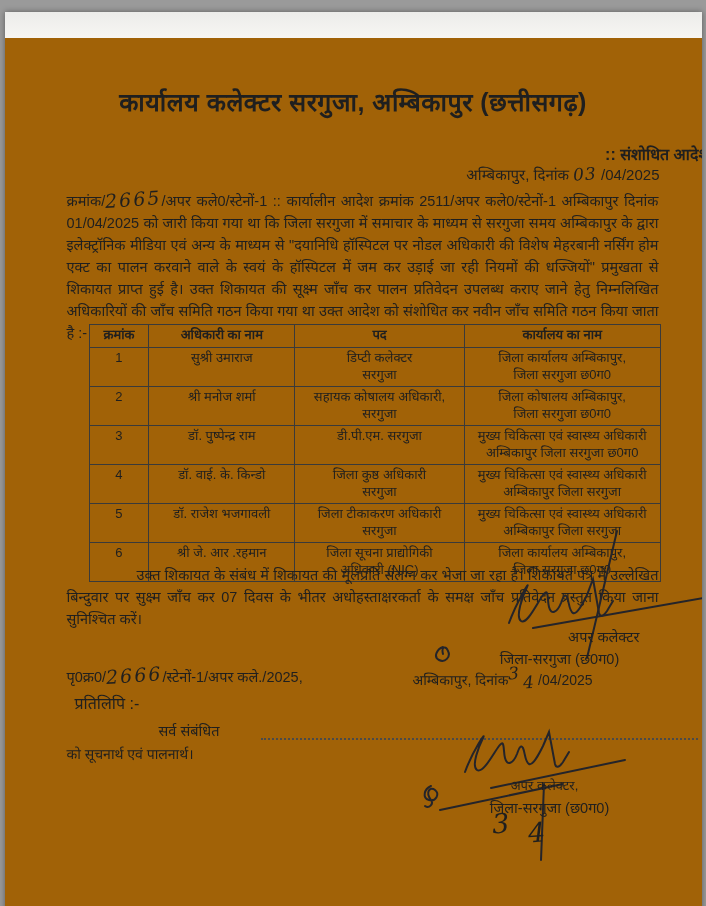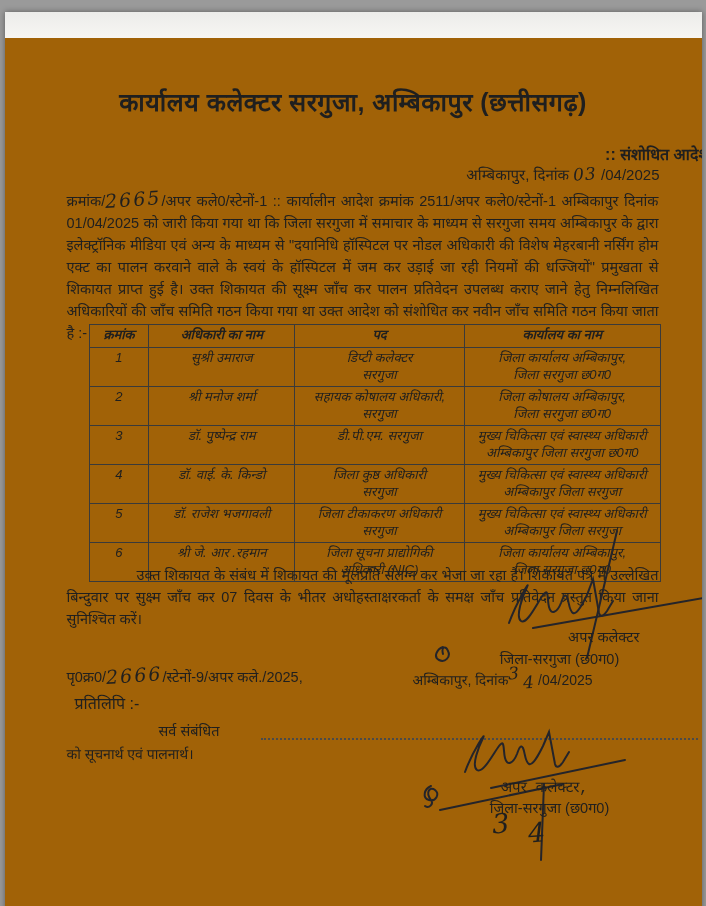"क्रमांक" .order-table th,.order-table td { font-style: italic -> none }
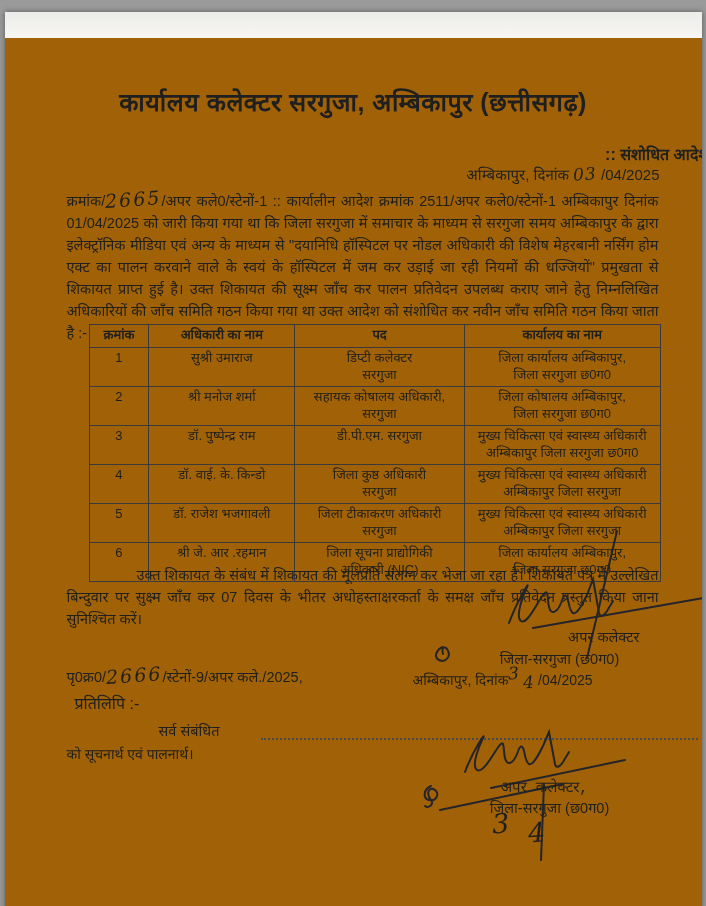"/स्टेनों-9/अपर कले./2025," span { text: /स्टेनों-9/अपर -> /स्टेनों-1/अपर }
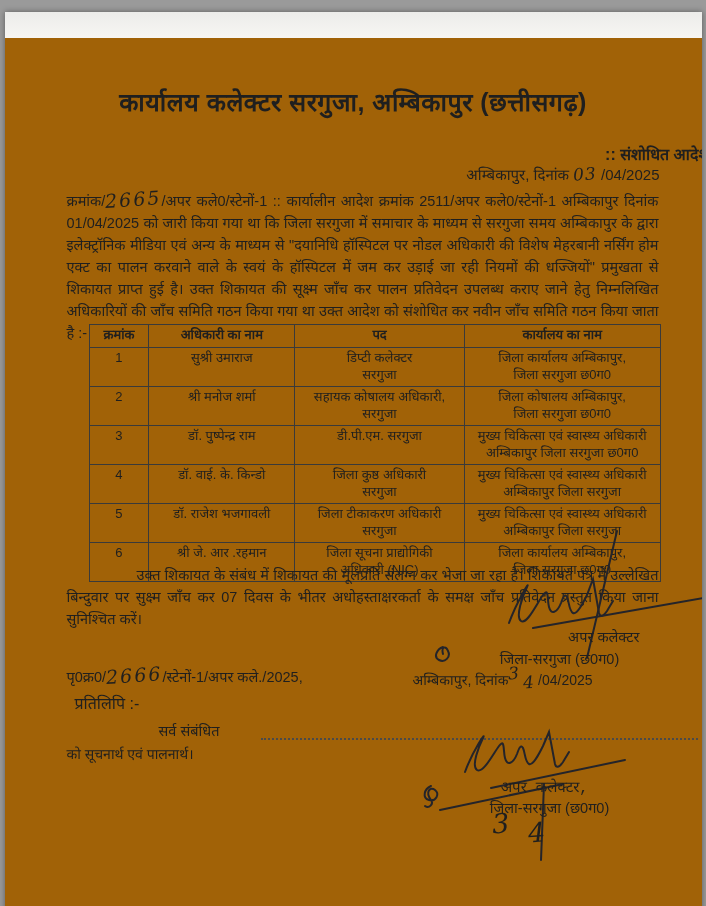"अपर कलेक्टर," .sig2-title { font-family: Liberation Mono, monospace -> none; font-size: 15px -> 13px }
